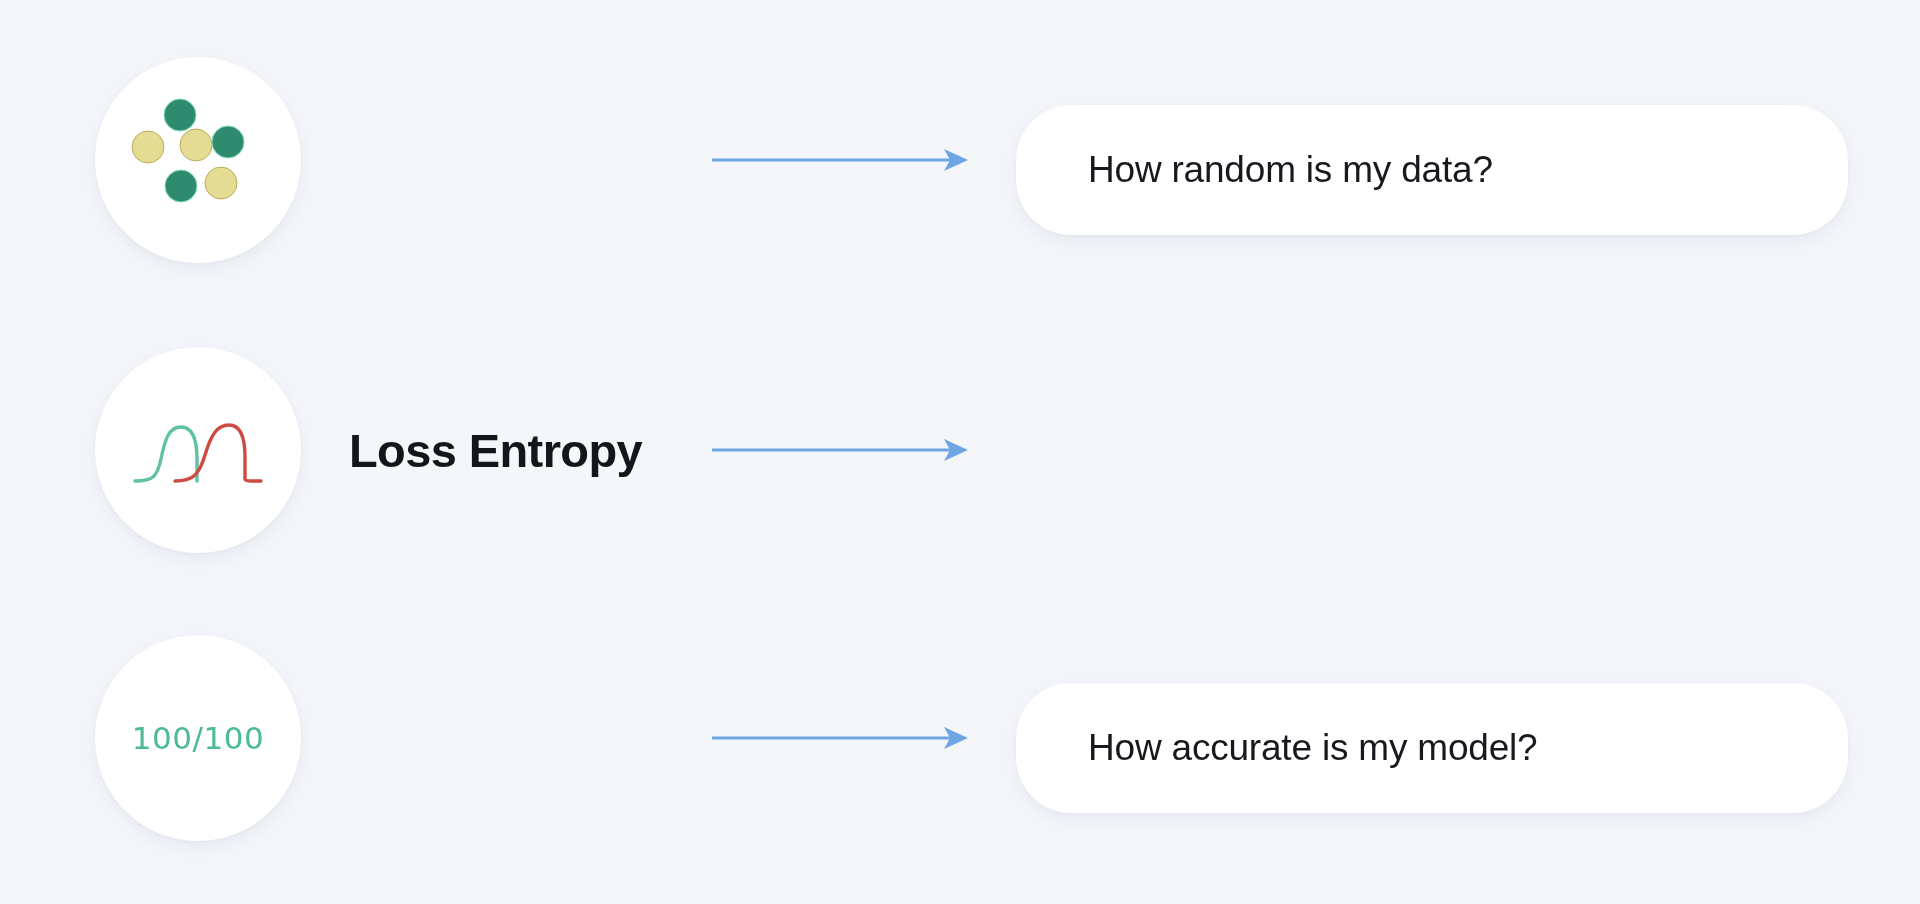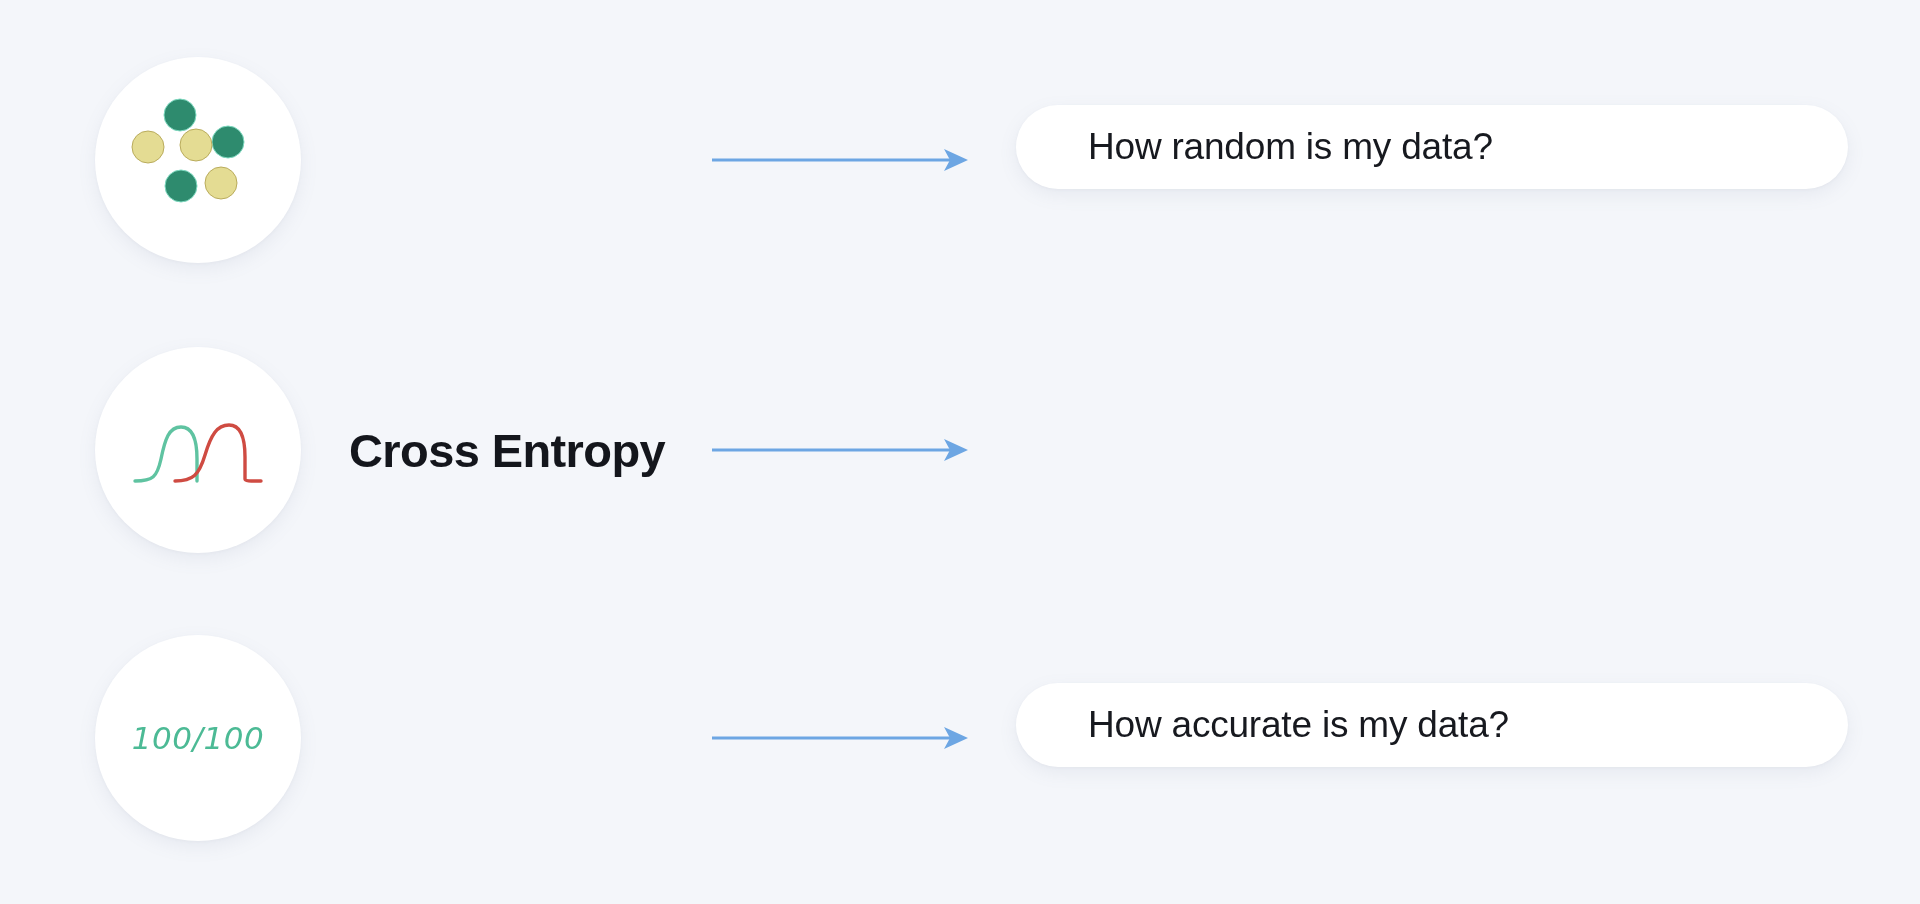"How random is my data?" .pill { height: 84px -> 130px }
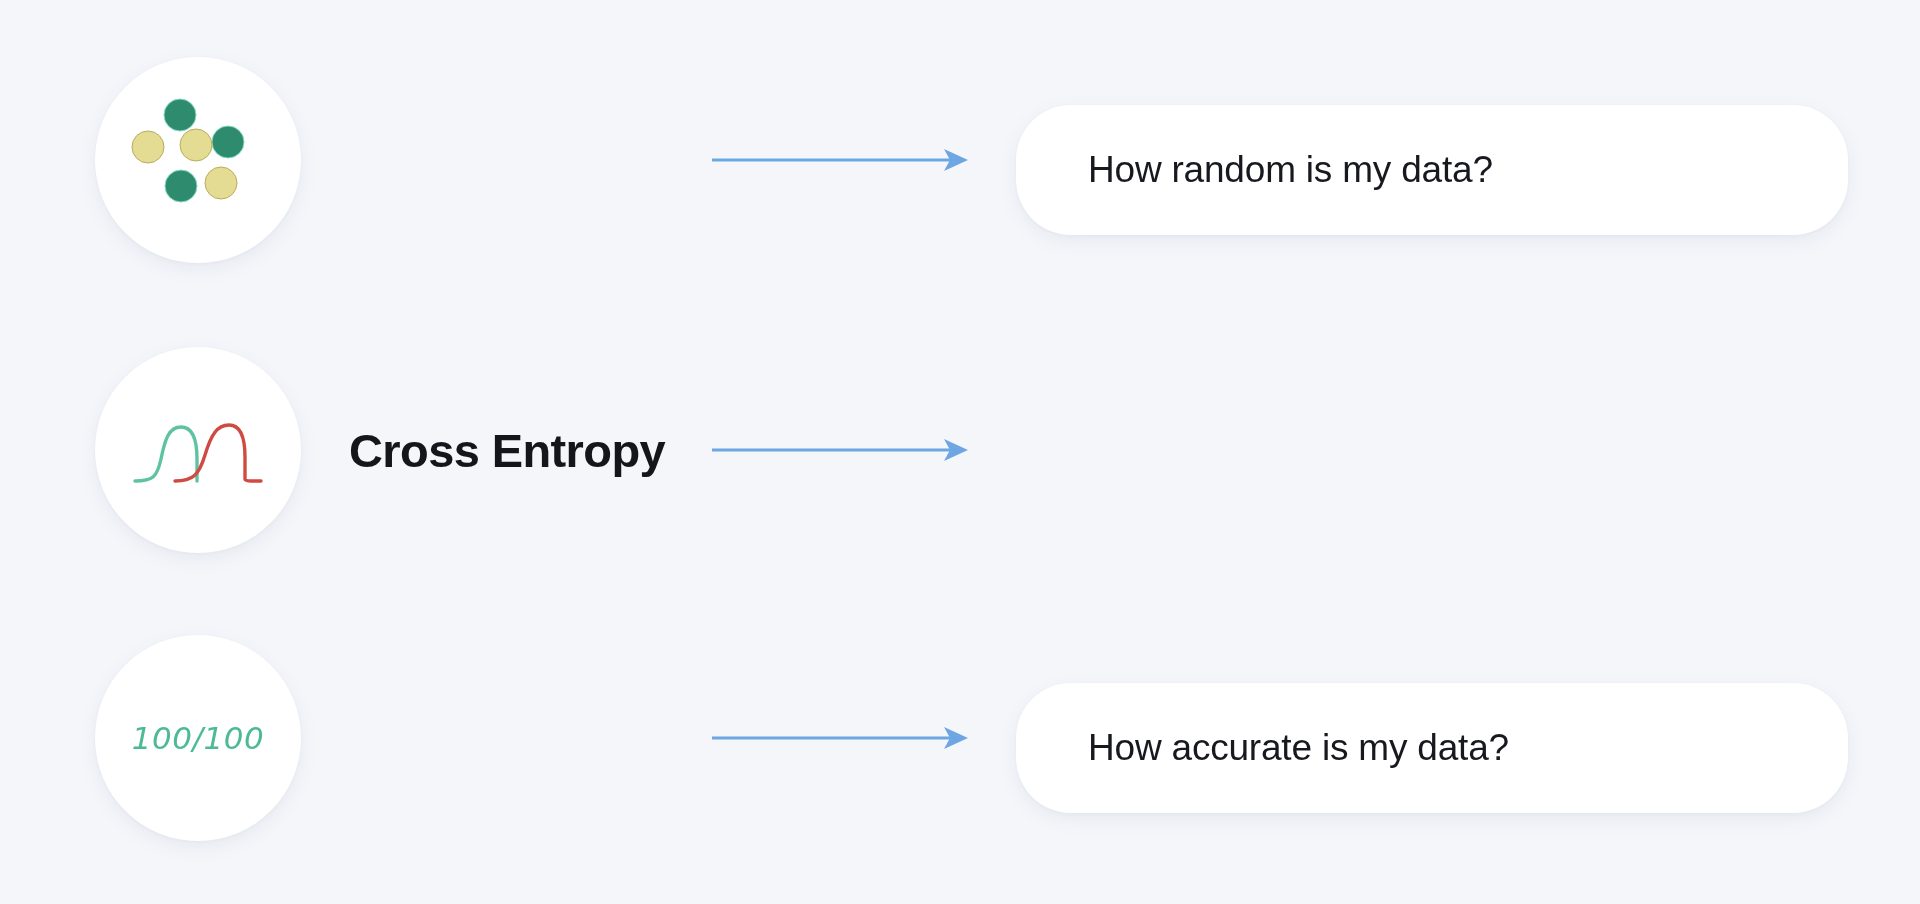"Cross Entropy" div.concept-label { text: Cross -> Loss }
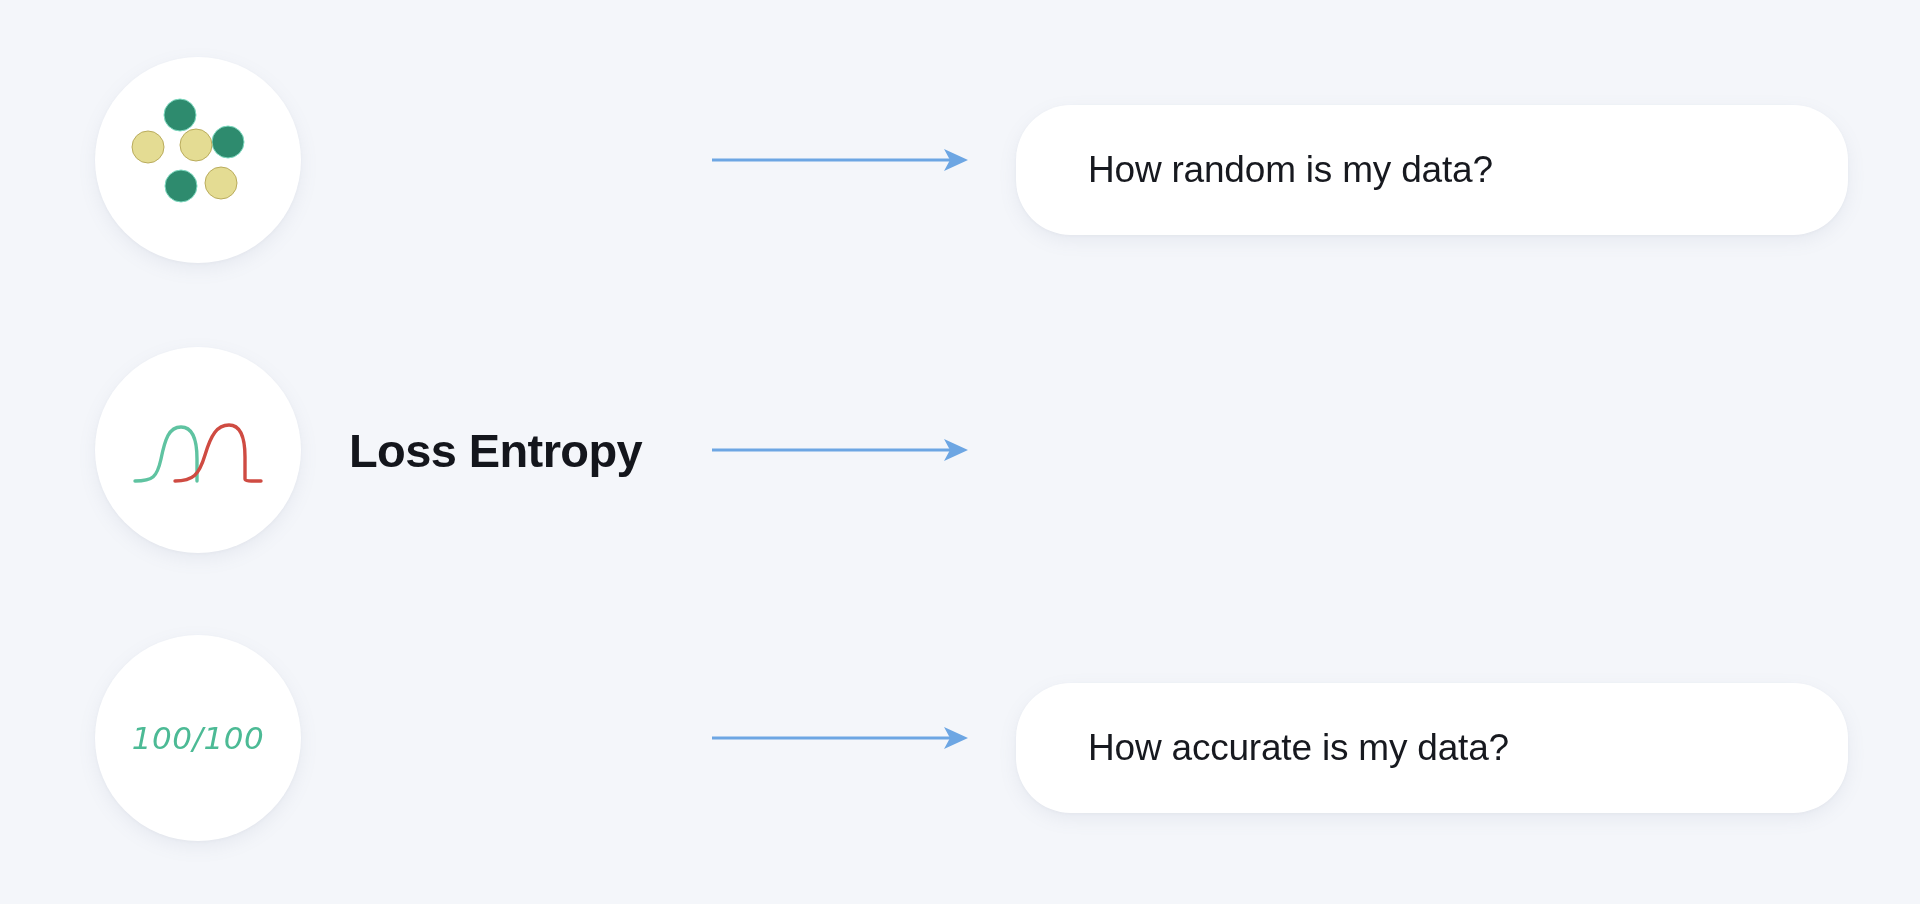"100/100" .score-text { font-style: italic -> none }
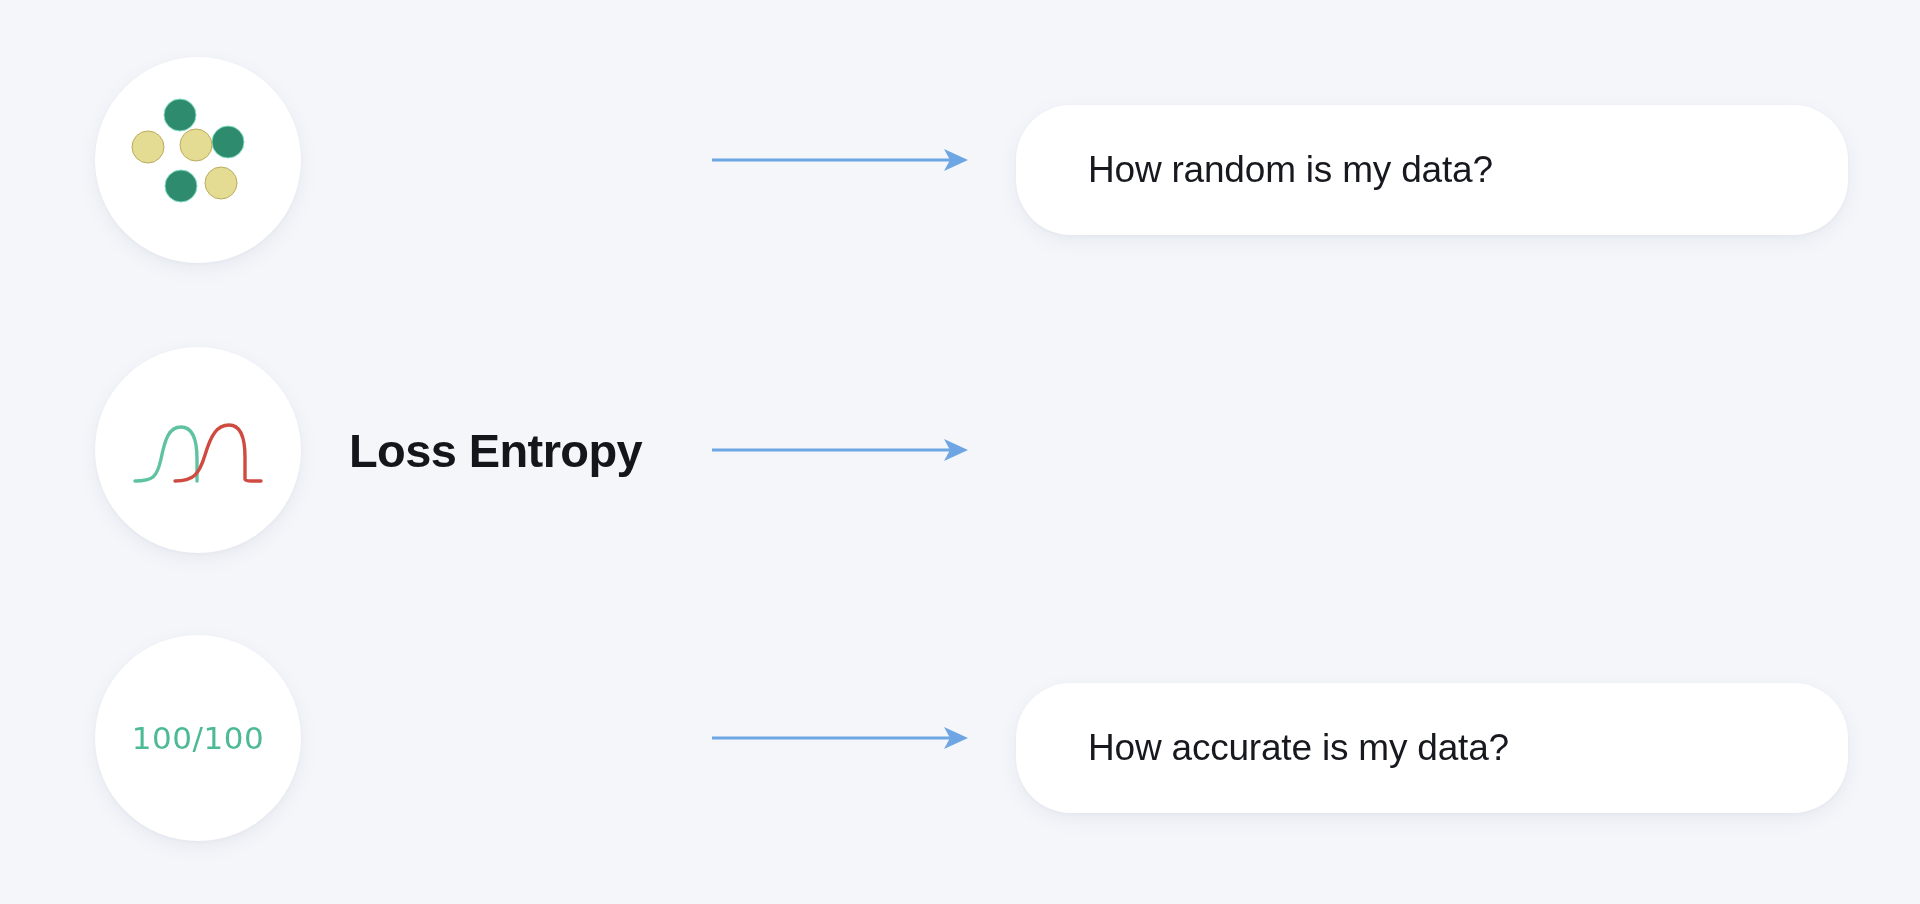"How accurate is my data?" span.pill-text { text: data -> model }
